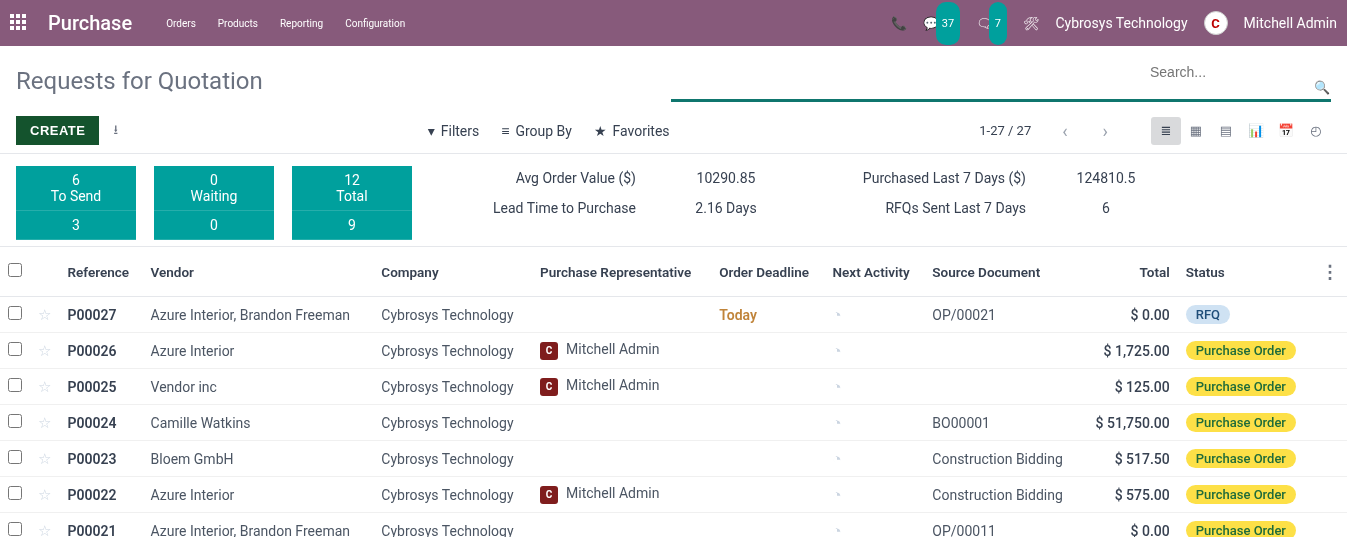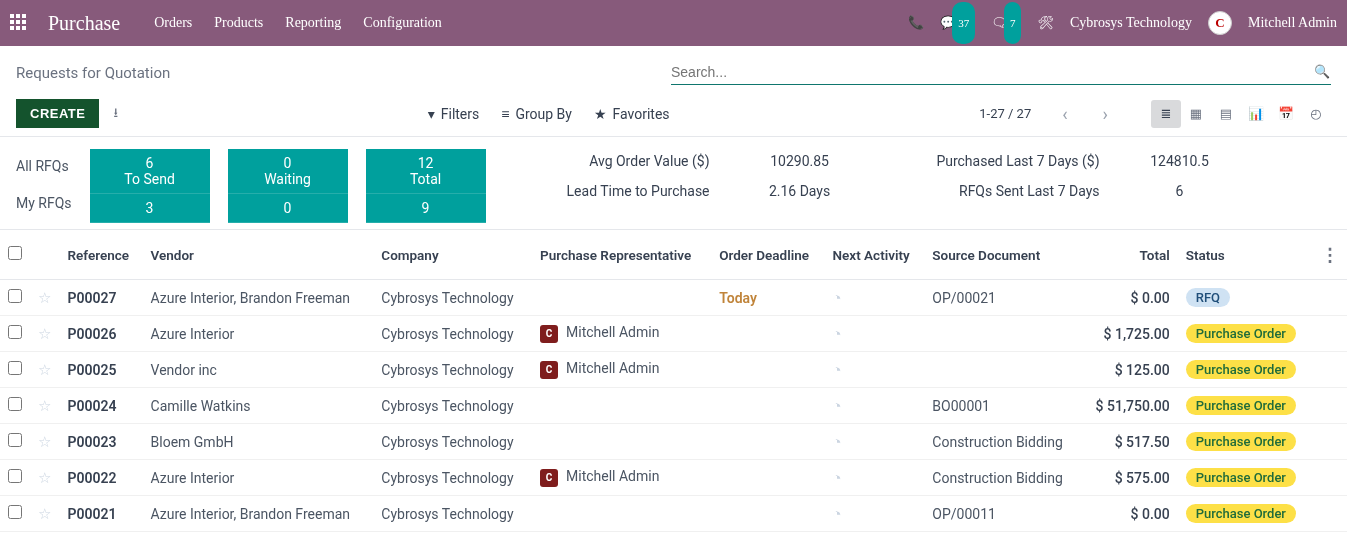"Purchase" .navbar { font-family: Liberation Serif, serif -> none }
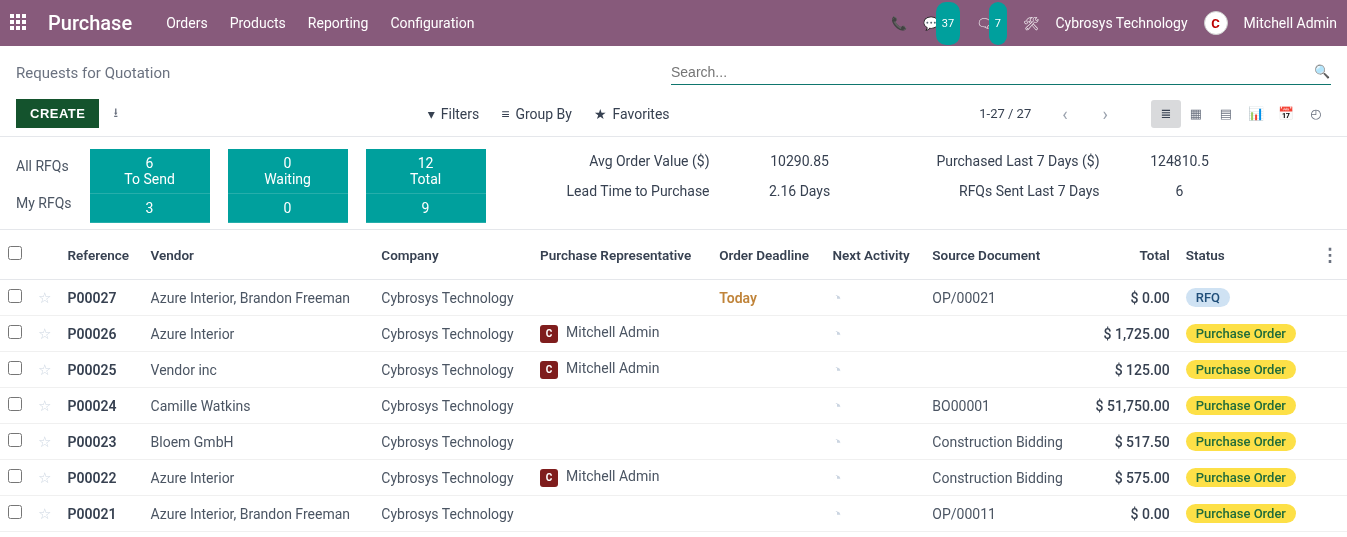"Orders" .nav-menu a { font-size: 14px -> 10px }
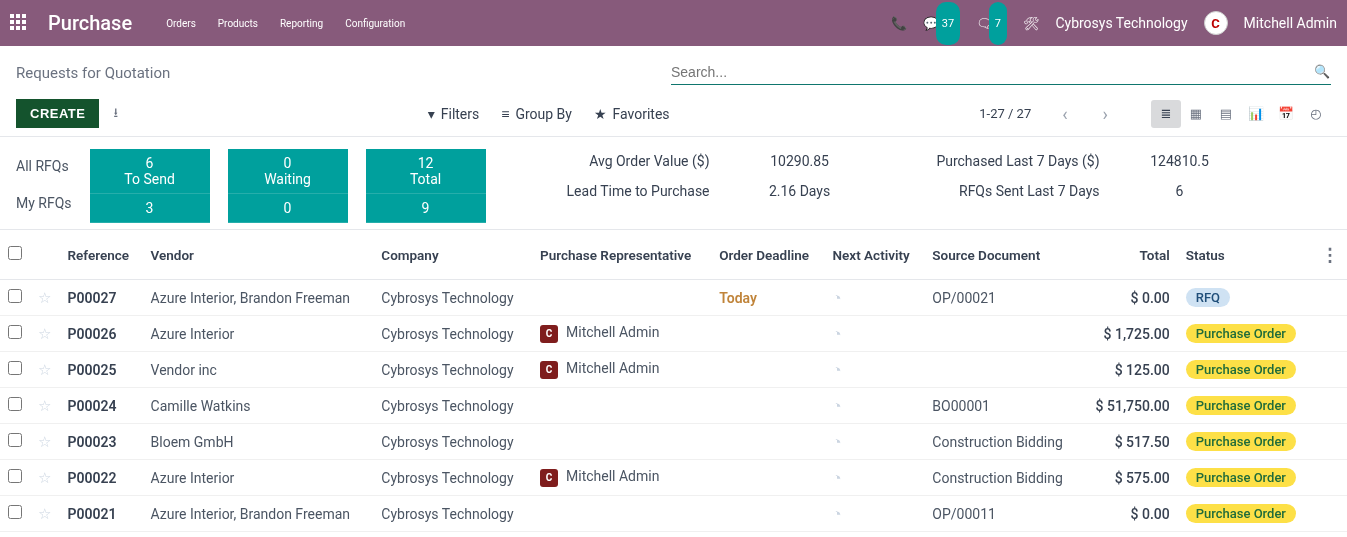"Requests for Quotation" .page-title { font-size: 15px -> 24px }
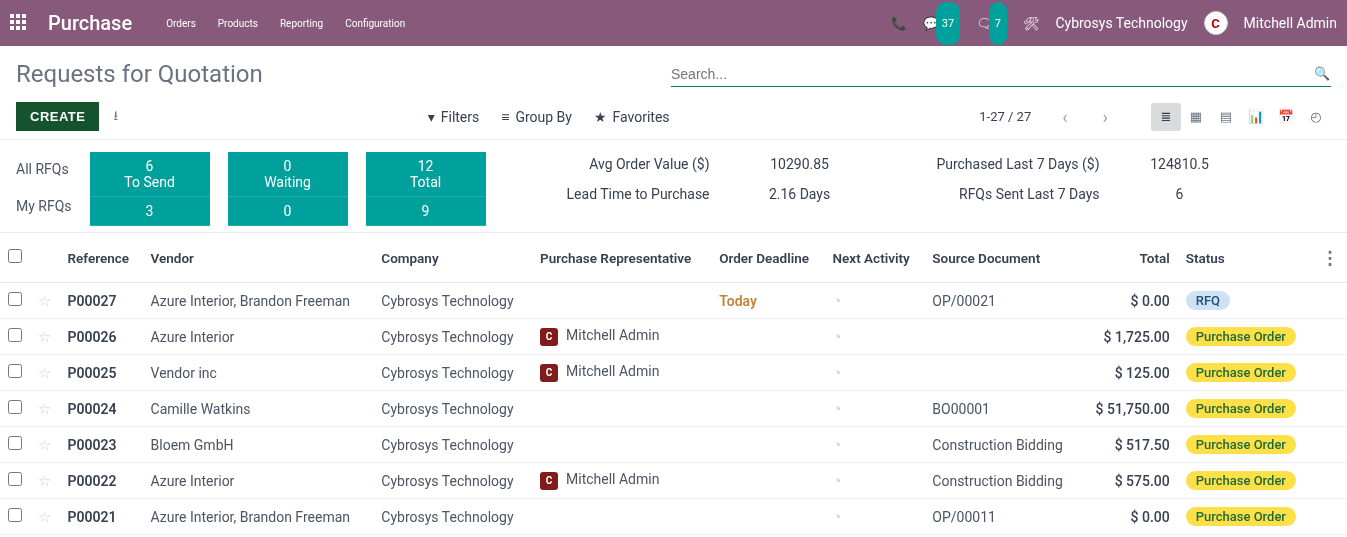"Search..." .search-box { align-items: flex-start -> flex-end; border-bottom: 1px solid #0f766e -> 3px solid #0f766e; flex-direction: none -> column }
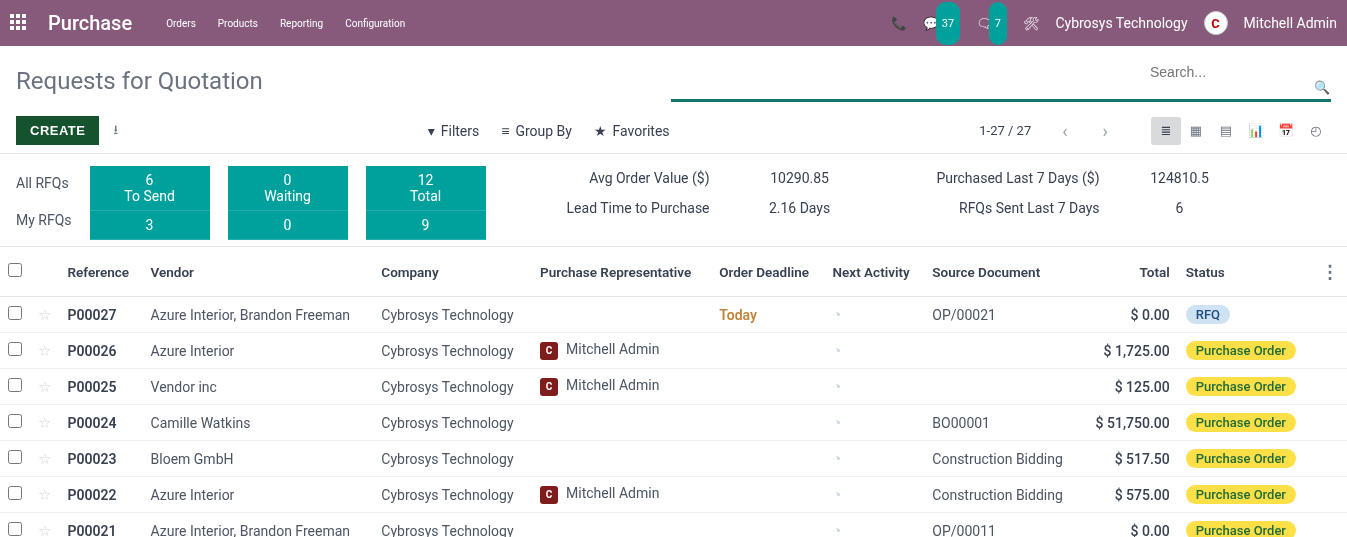"All RFQs" div.rfq-labels { html: <div> <div>All RFQs</div> <div>My RFQs</div> </div> -> none }
